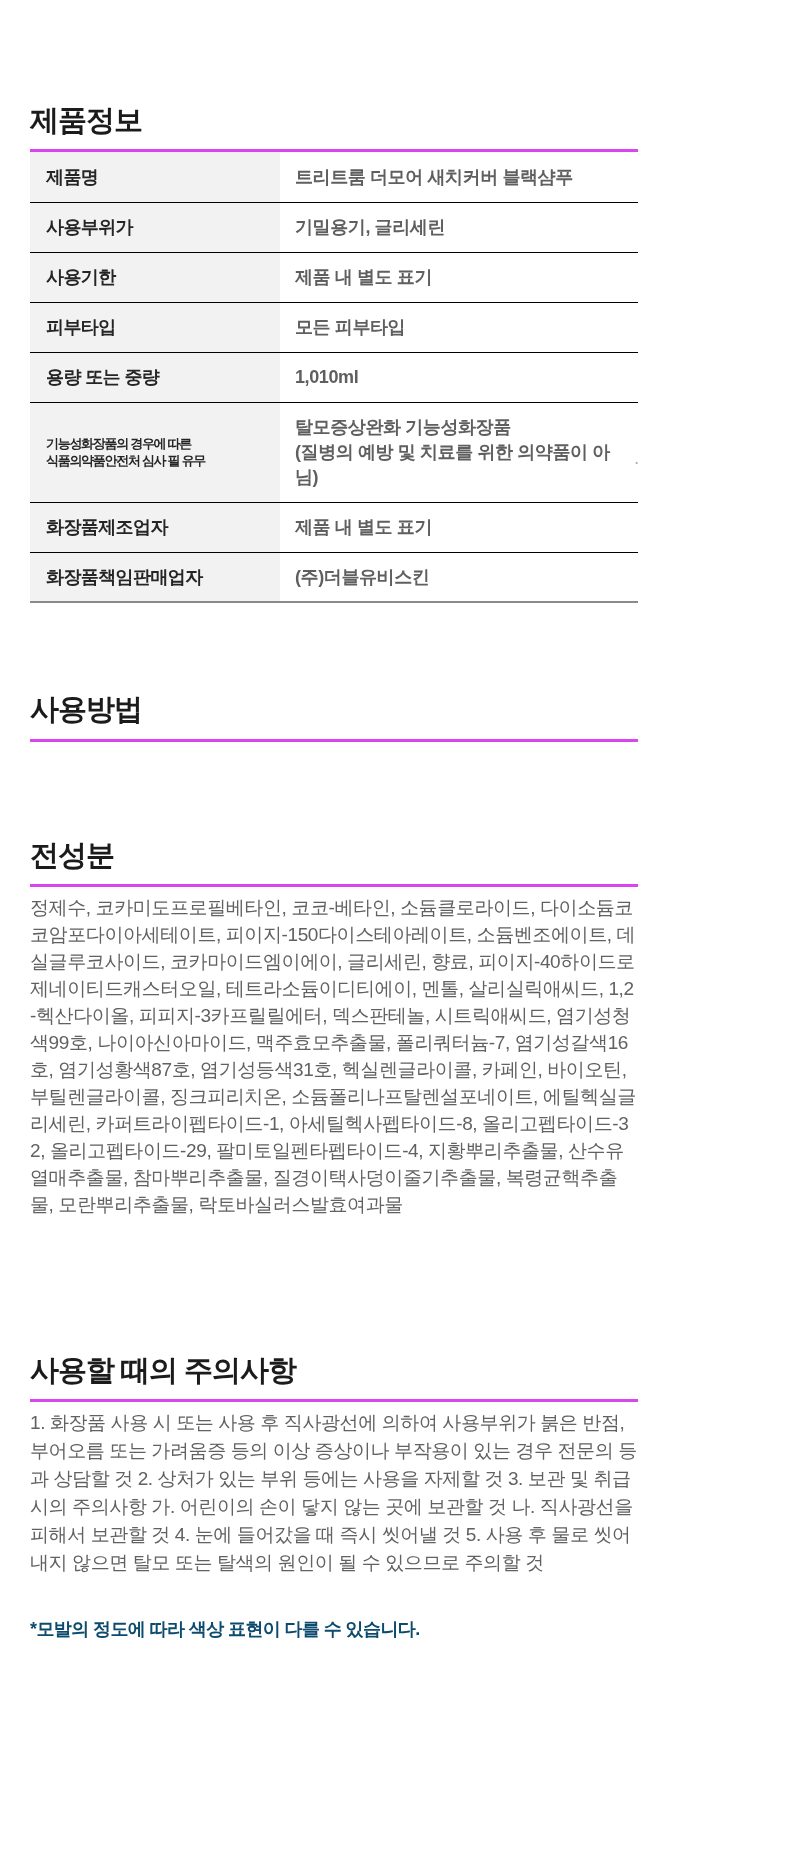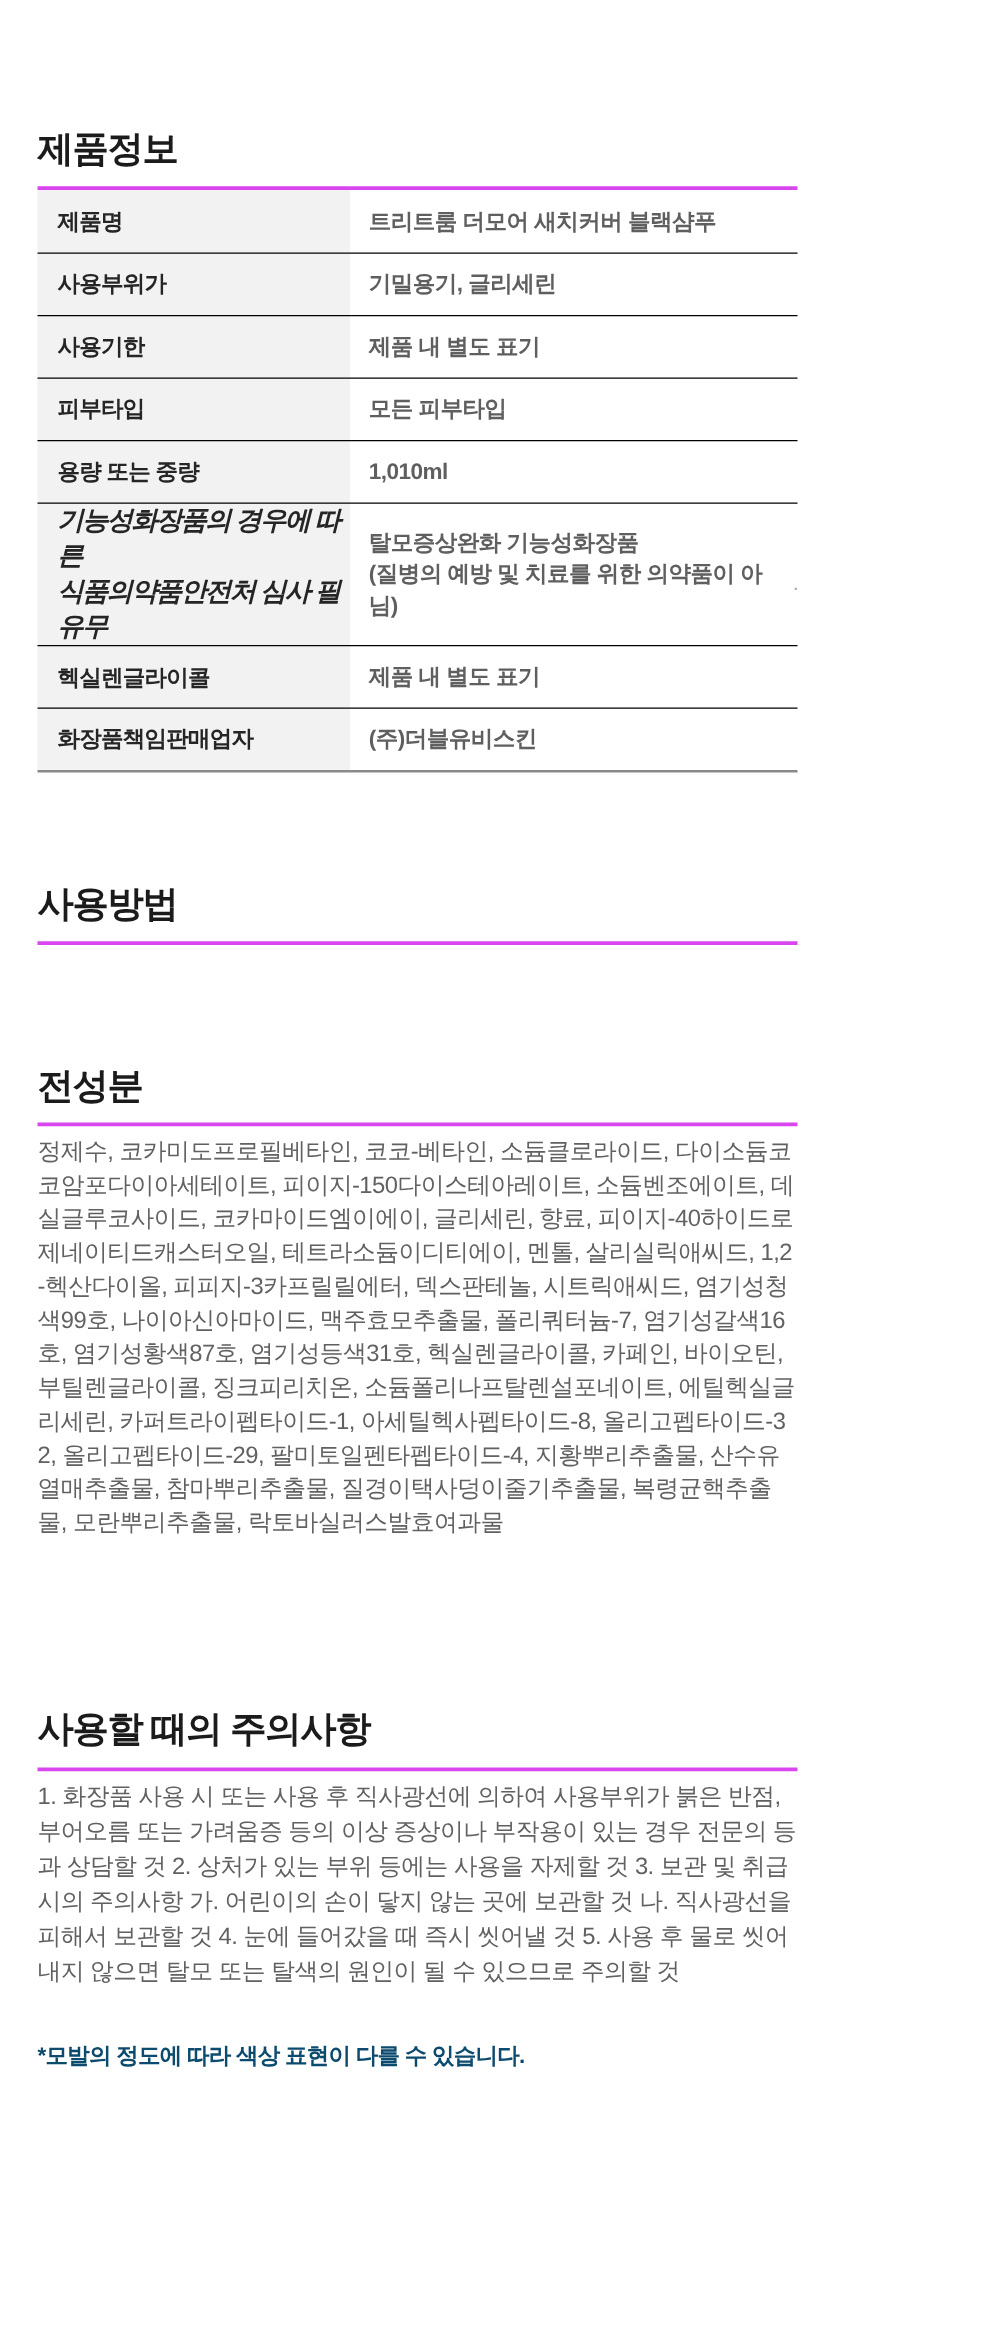"기능성화장품의 경우에 따른" table.info-table tr.r-double th { font-size: 21px -> 13px; font-style: italic -> none }
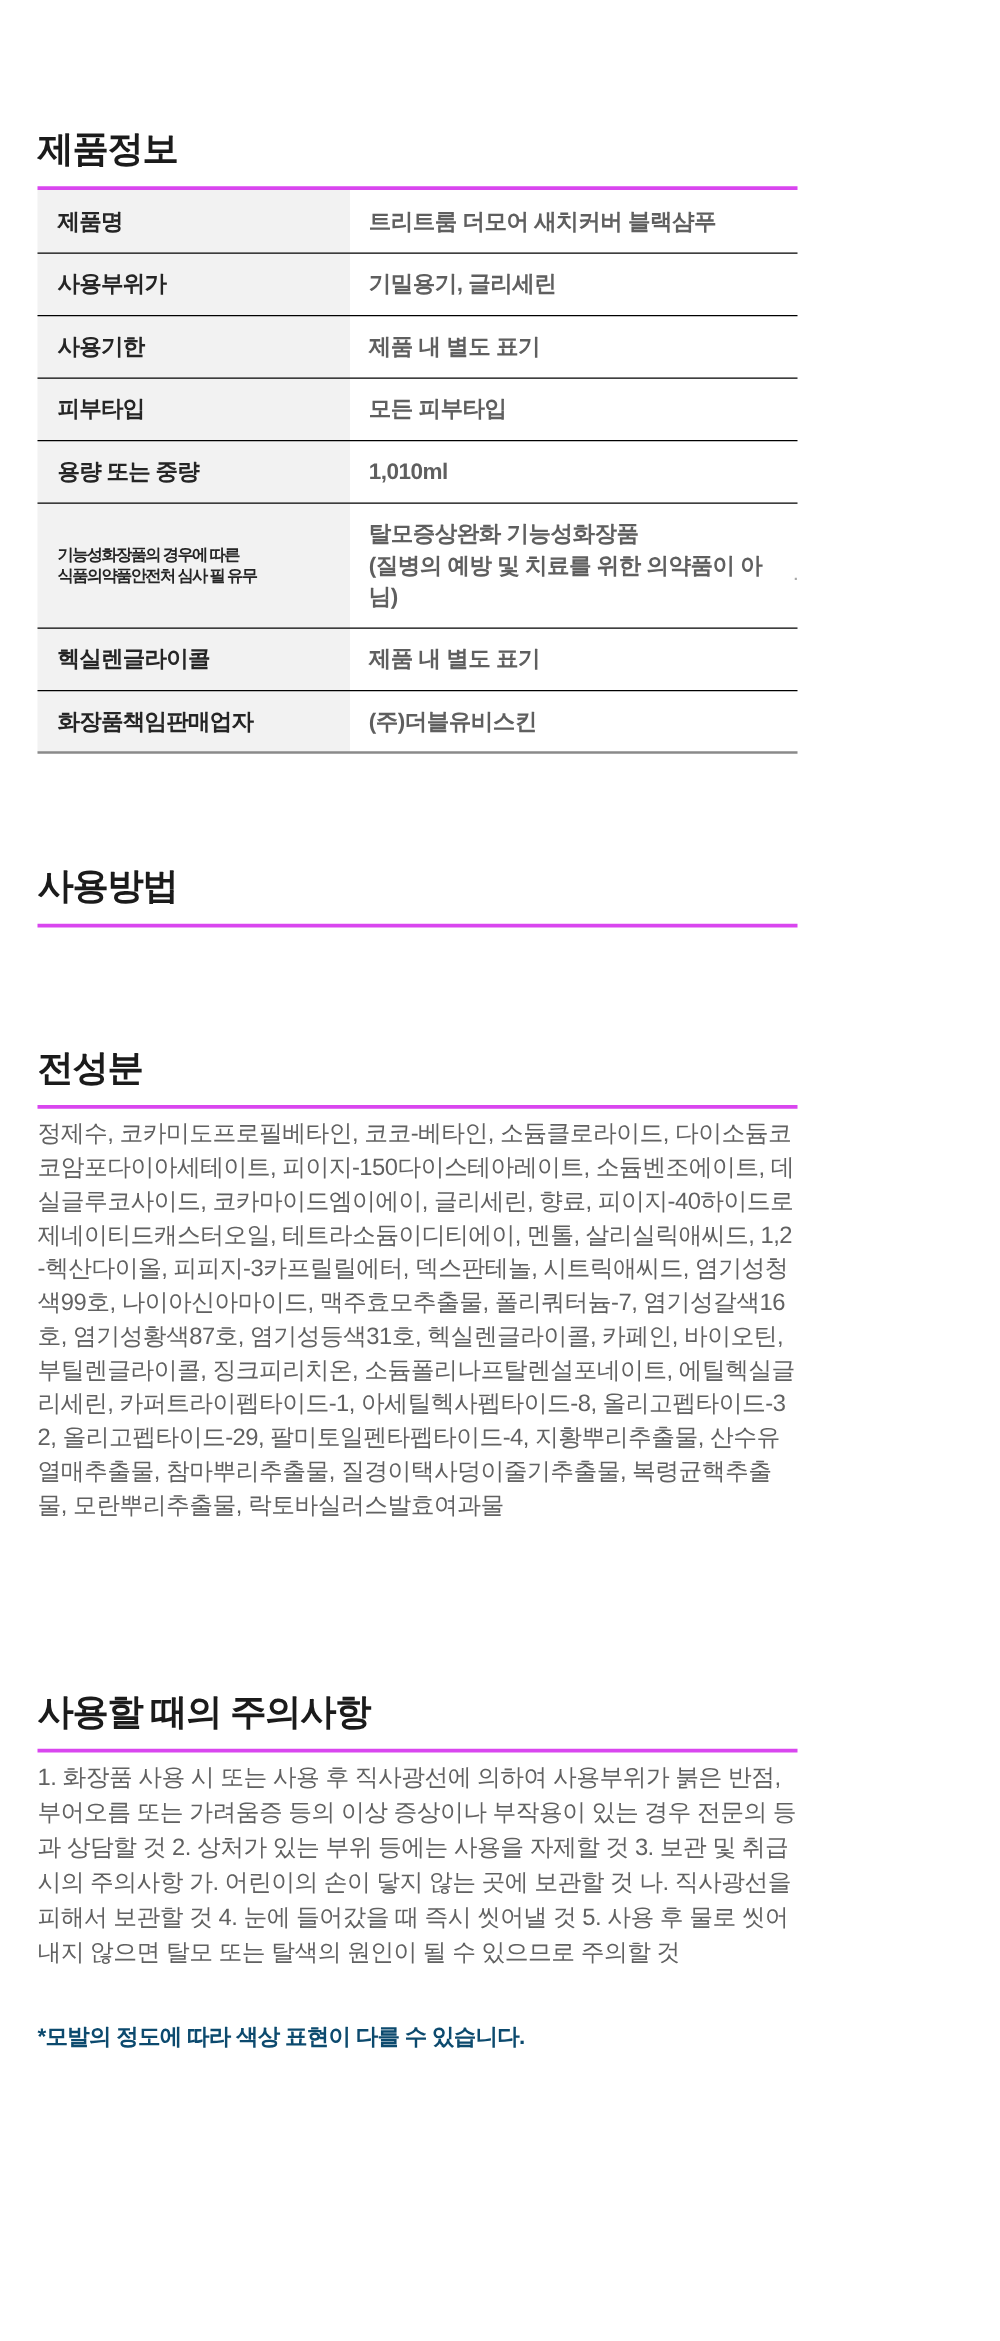"헥실렌글라이콜" th { text: 헥실렌글라이콜 -> 화장품제조업자 }
